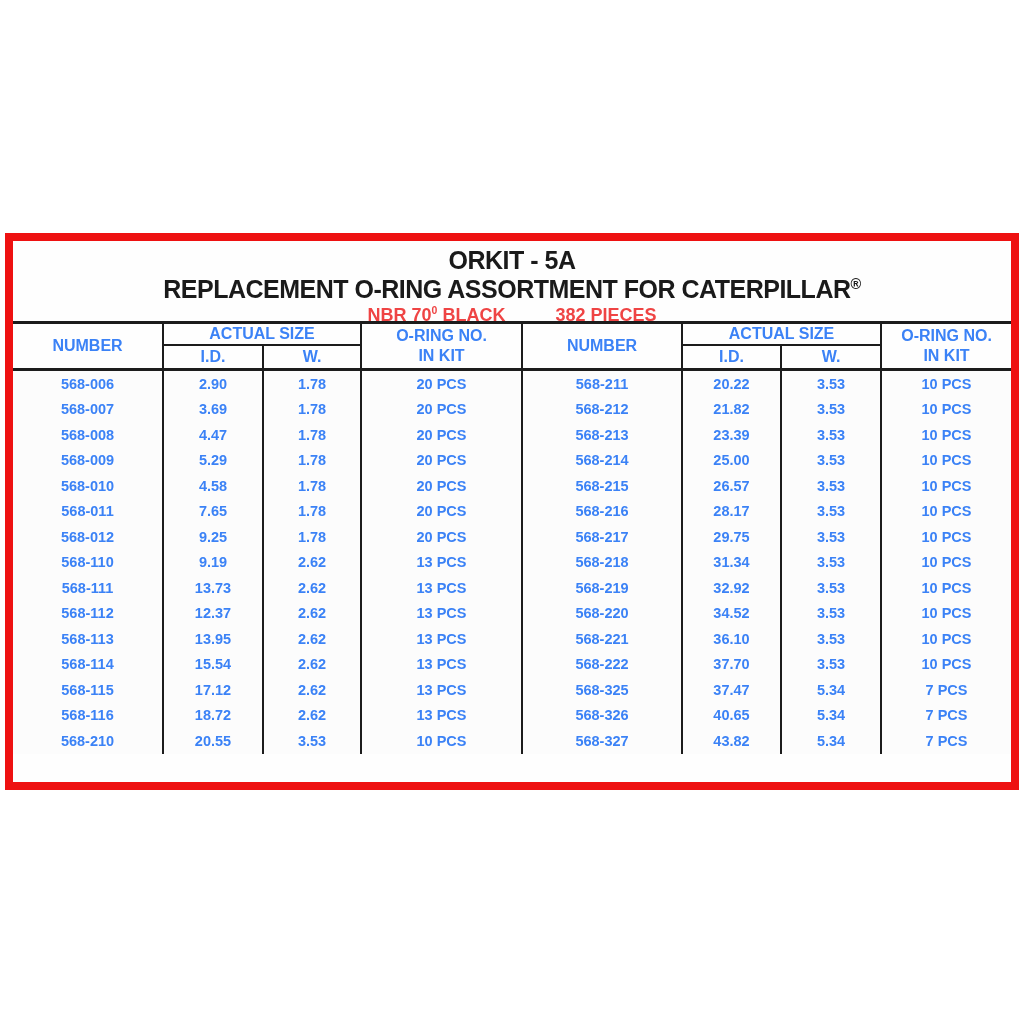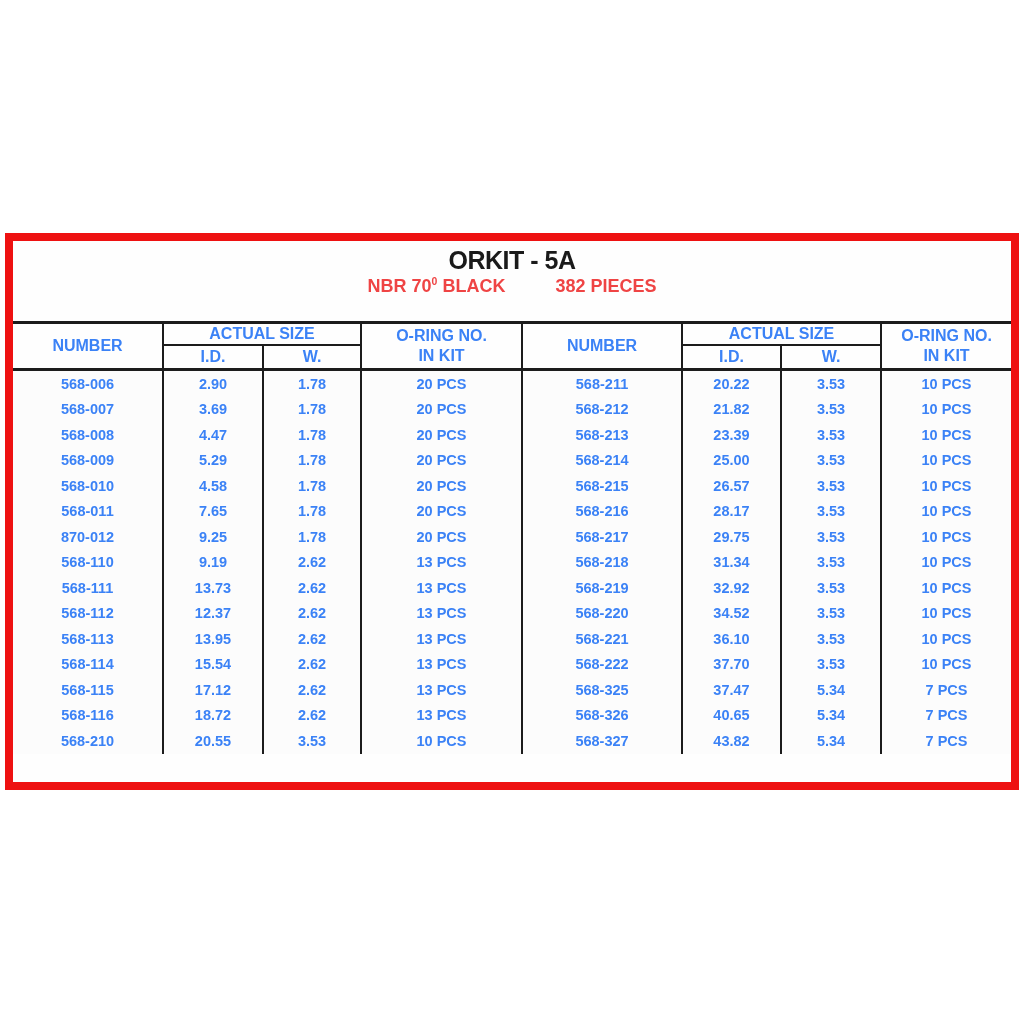"REPLACEMENT O-RING ASSORTMENT FOR" div.title-main { html: none -> <div><span>REPLACEMENT O-RING ASSORTMENT FOR CATERPILLAR</span><sup>®</sup></div> }
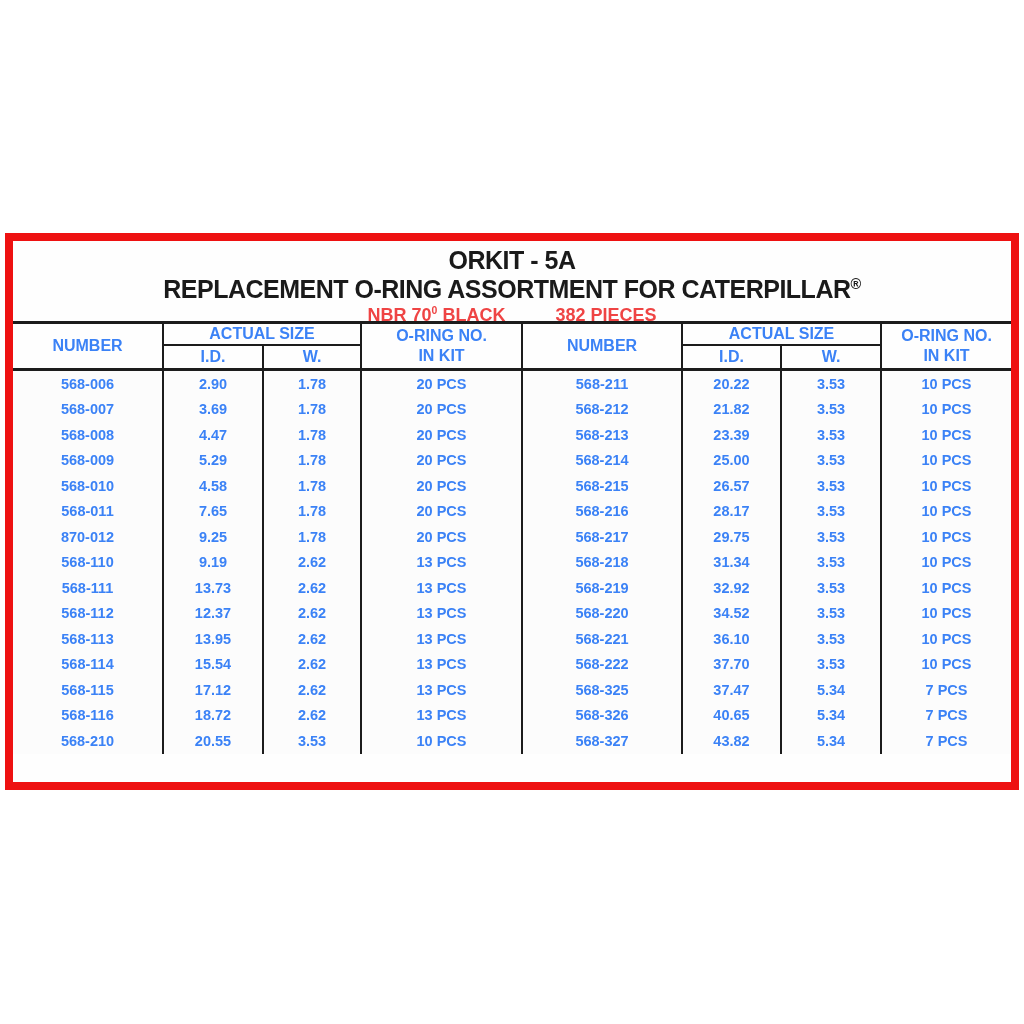"870-012" td { text: 870-012 -> 568-012 }
